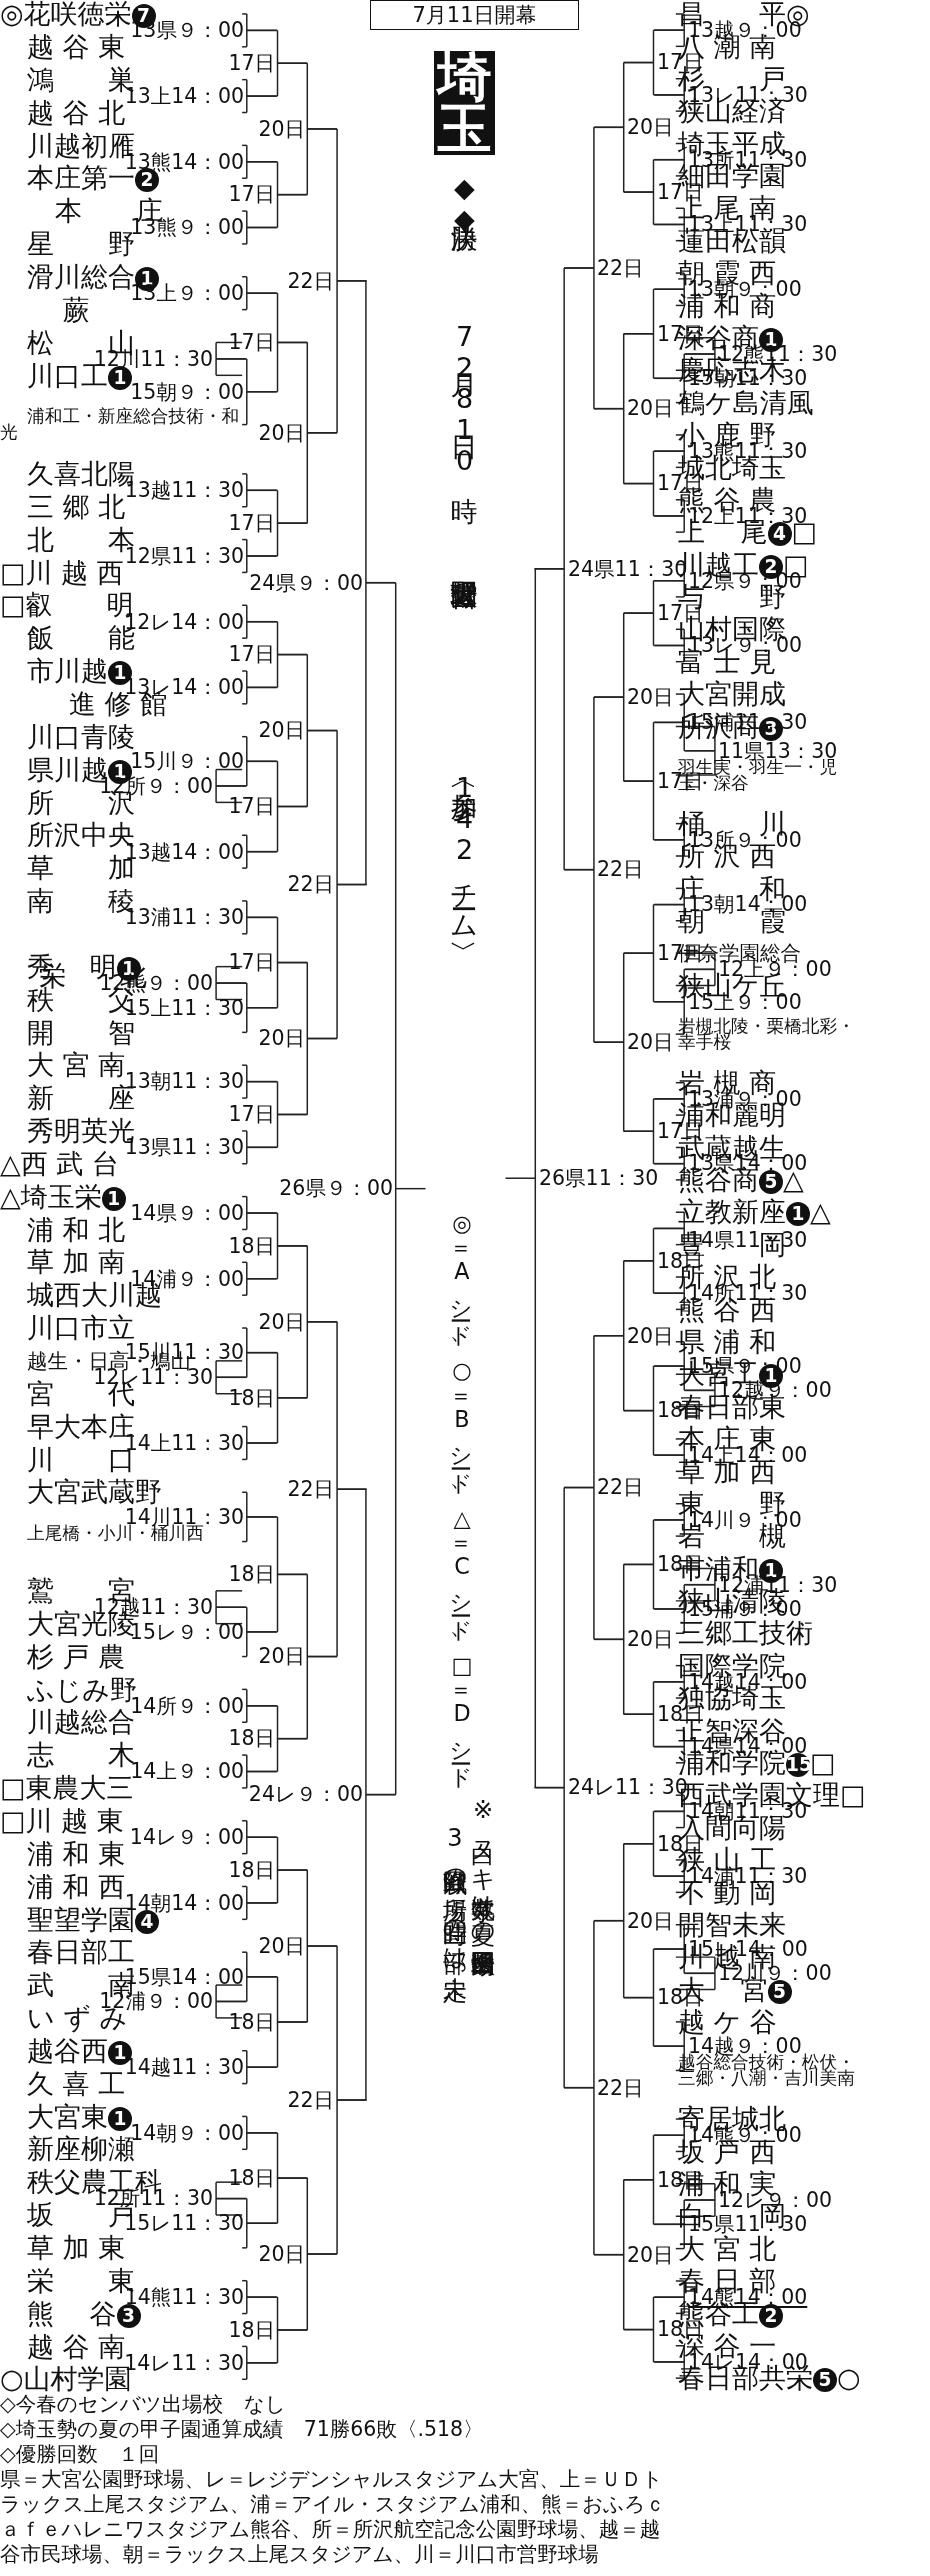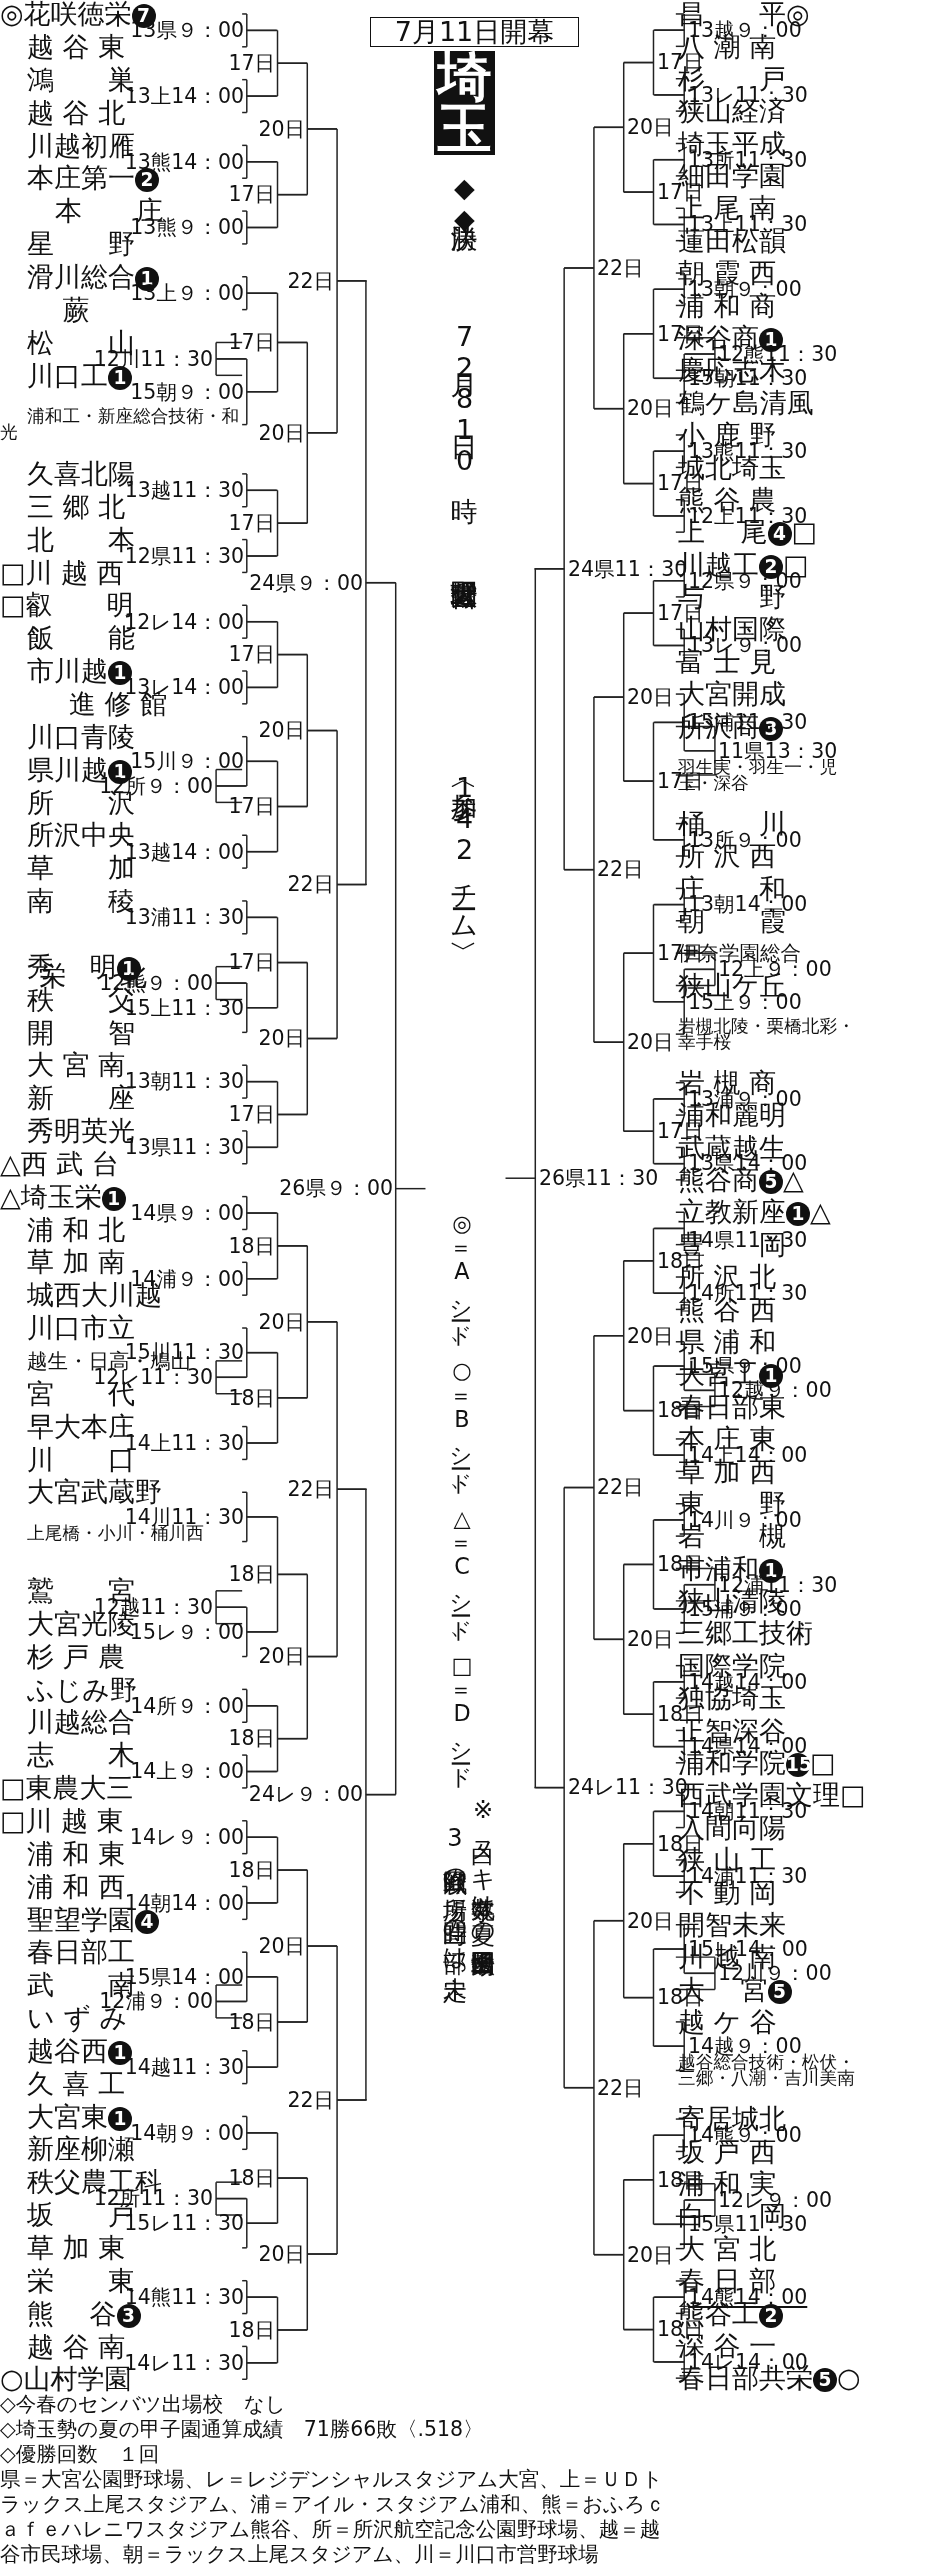"7月11日開幕" .title-box { font-size: 27px -> 21px; top: 17px -> 0 }
